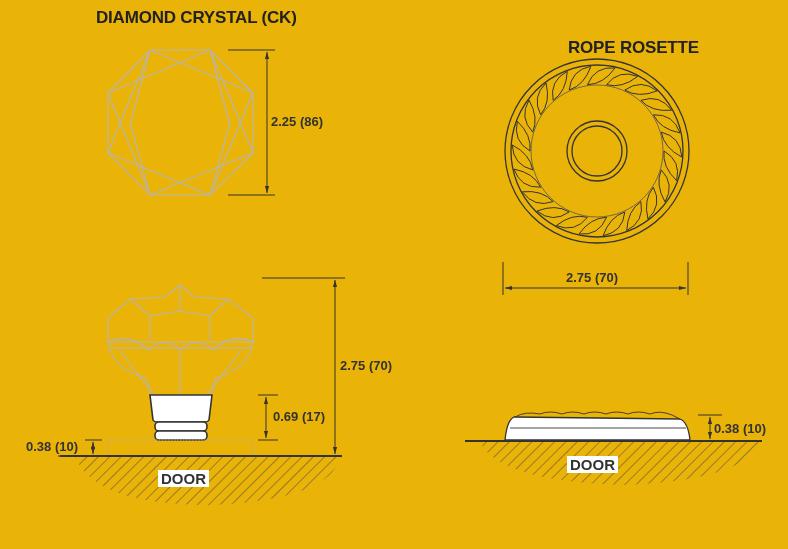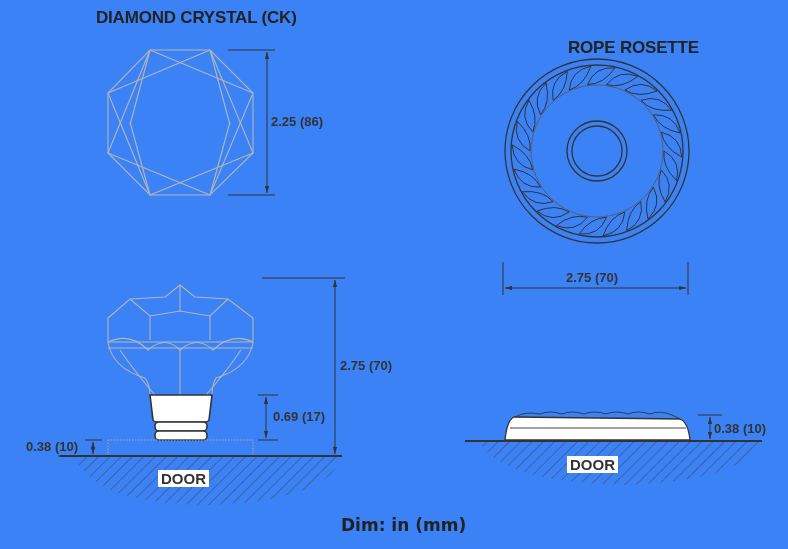"DIAMOND CRYSTAL (CK)" #stage { background: #3b82f6 -> #eab308 }
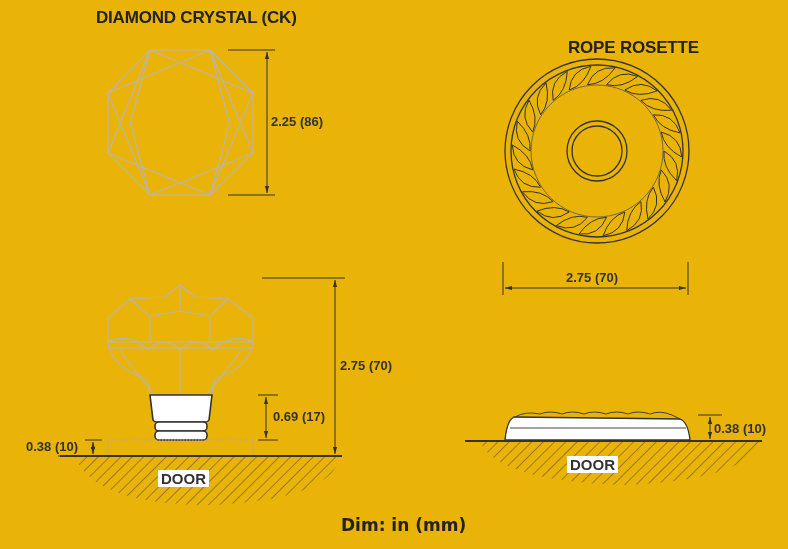"Dim: in (mm)" div.lbl { html: <div>Dim: in (mm)</div> -> none }
